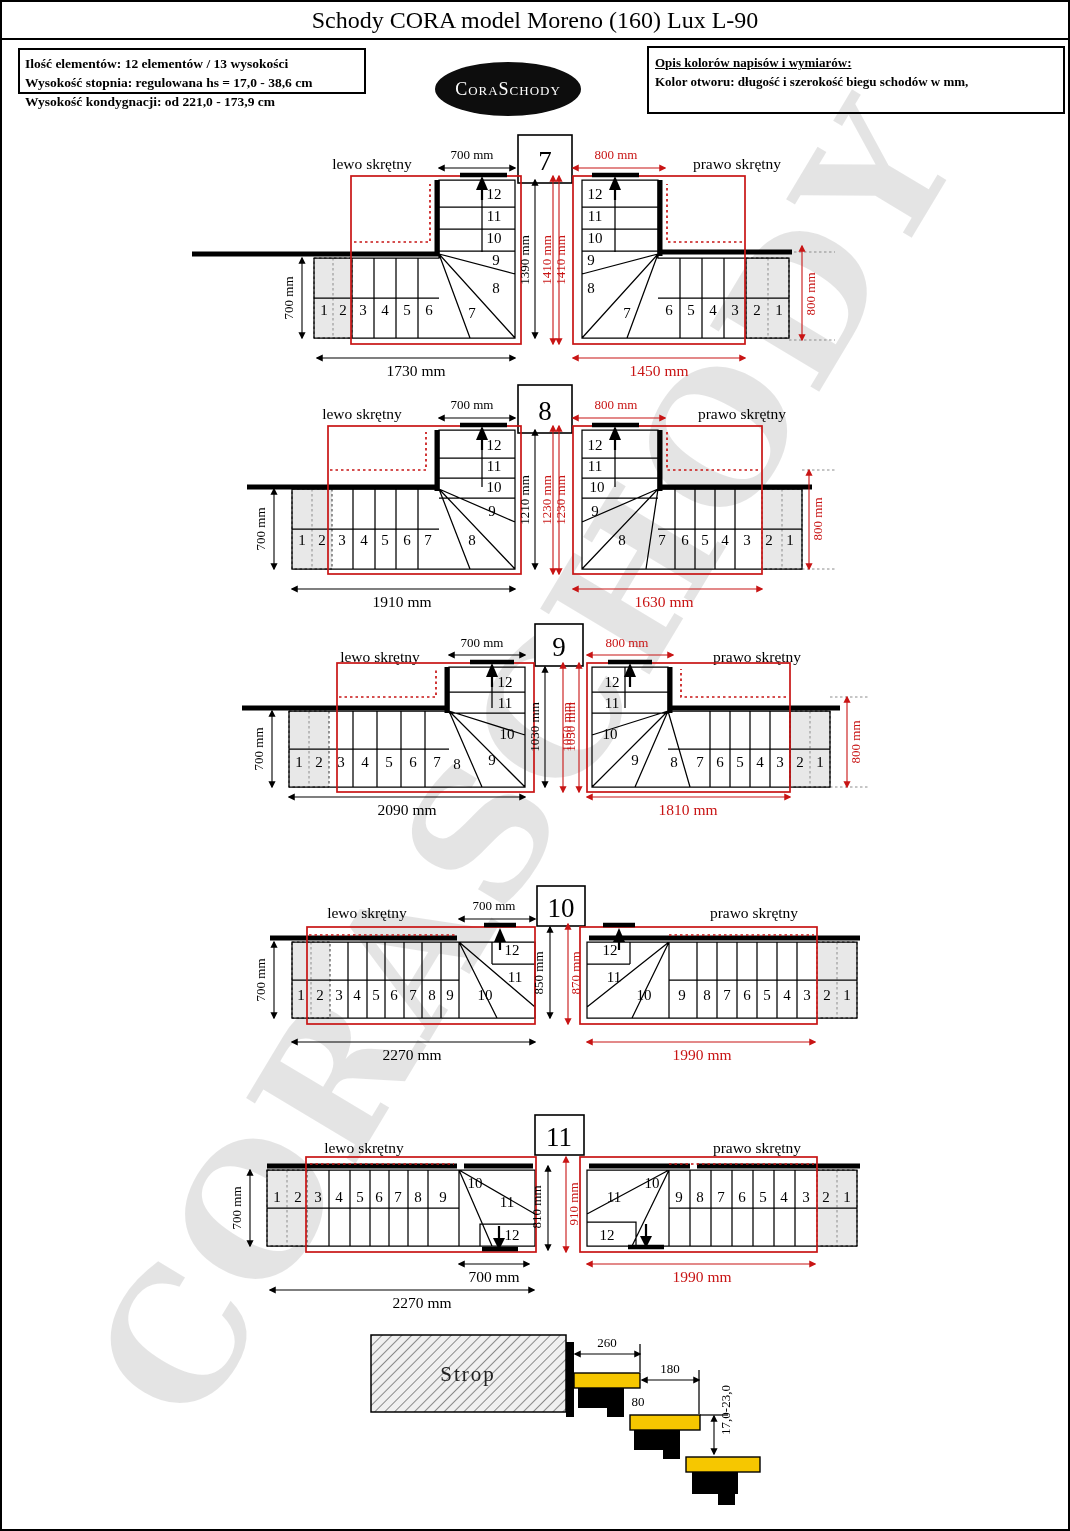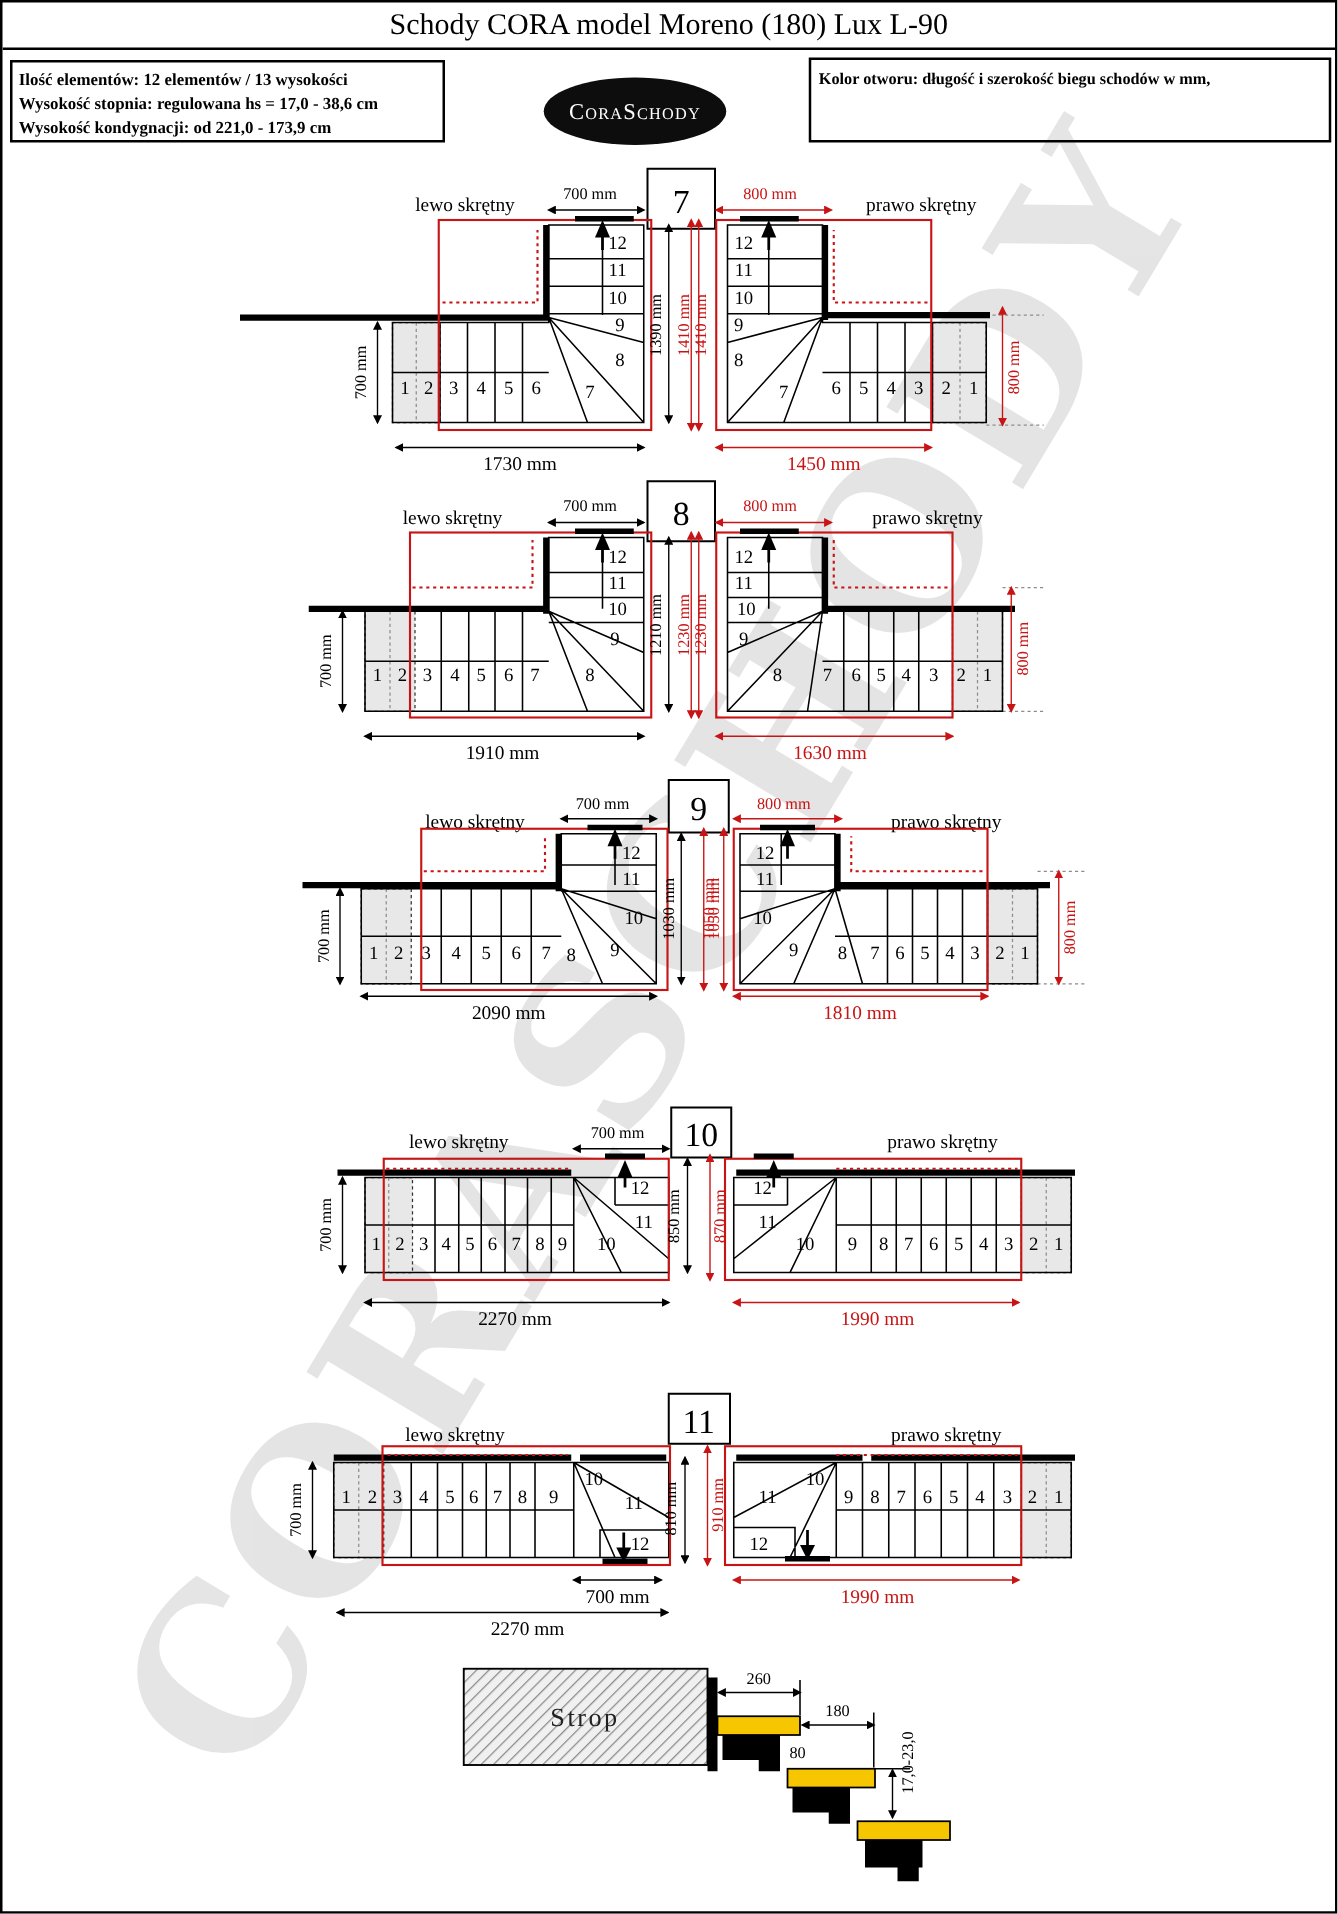"Schody CORA model Moreno (180)" div.title { text: 180 -> 160 }
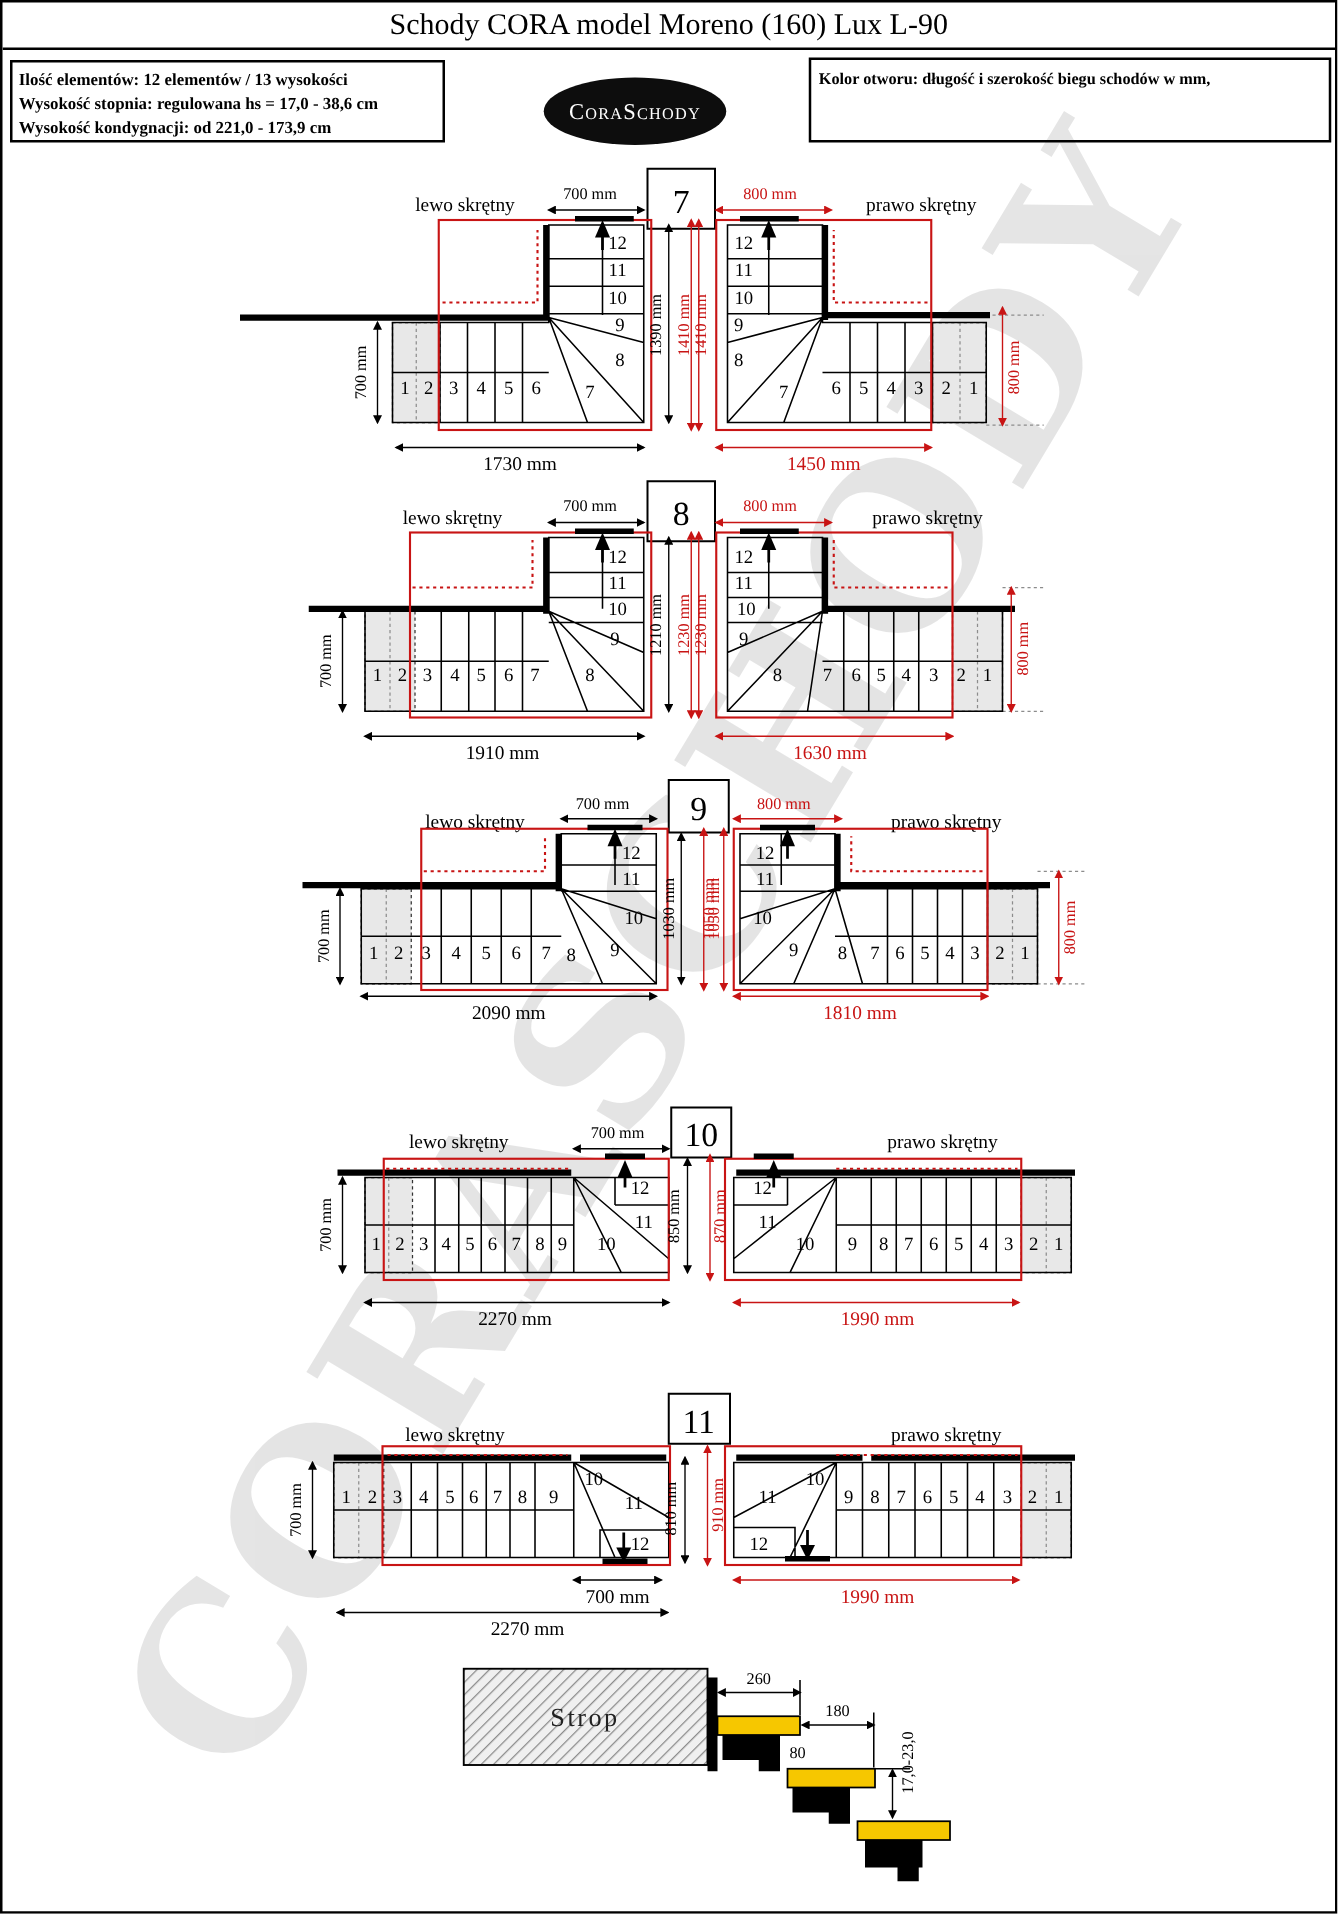"Ilość elementów: 12 elementów /" .infobox { height: 66px -> 46px; left: 6px -> 16px }
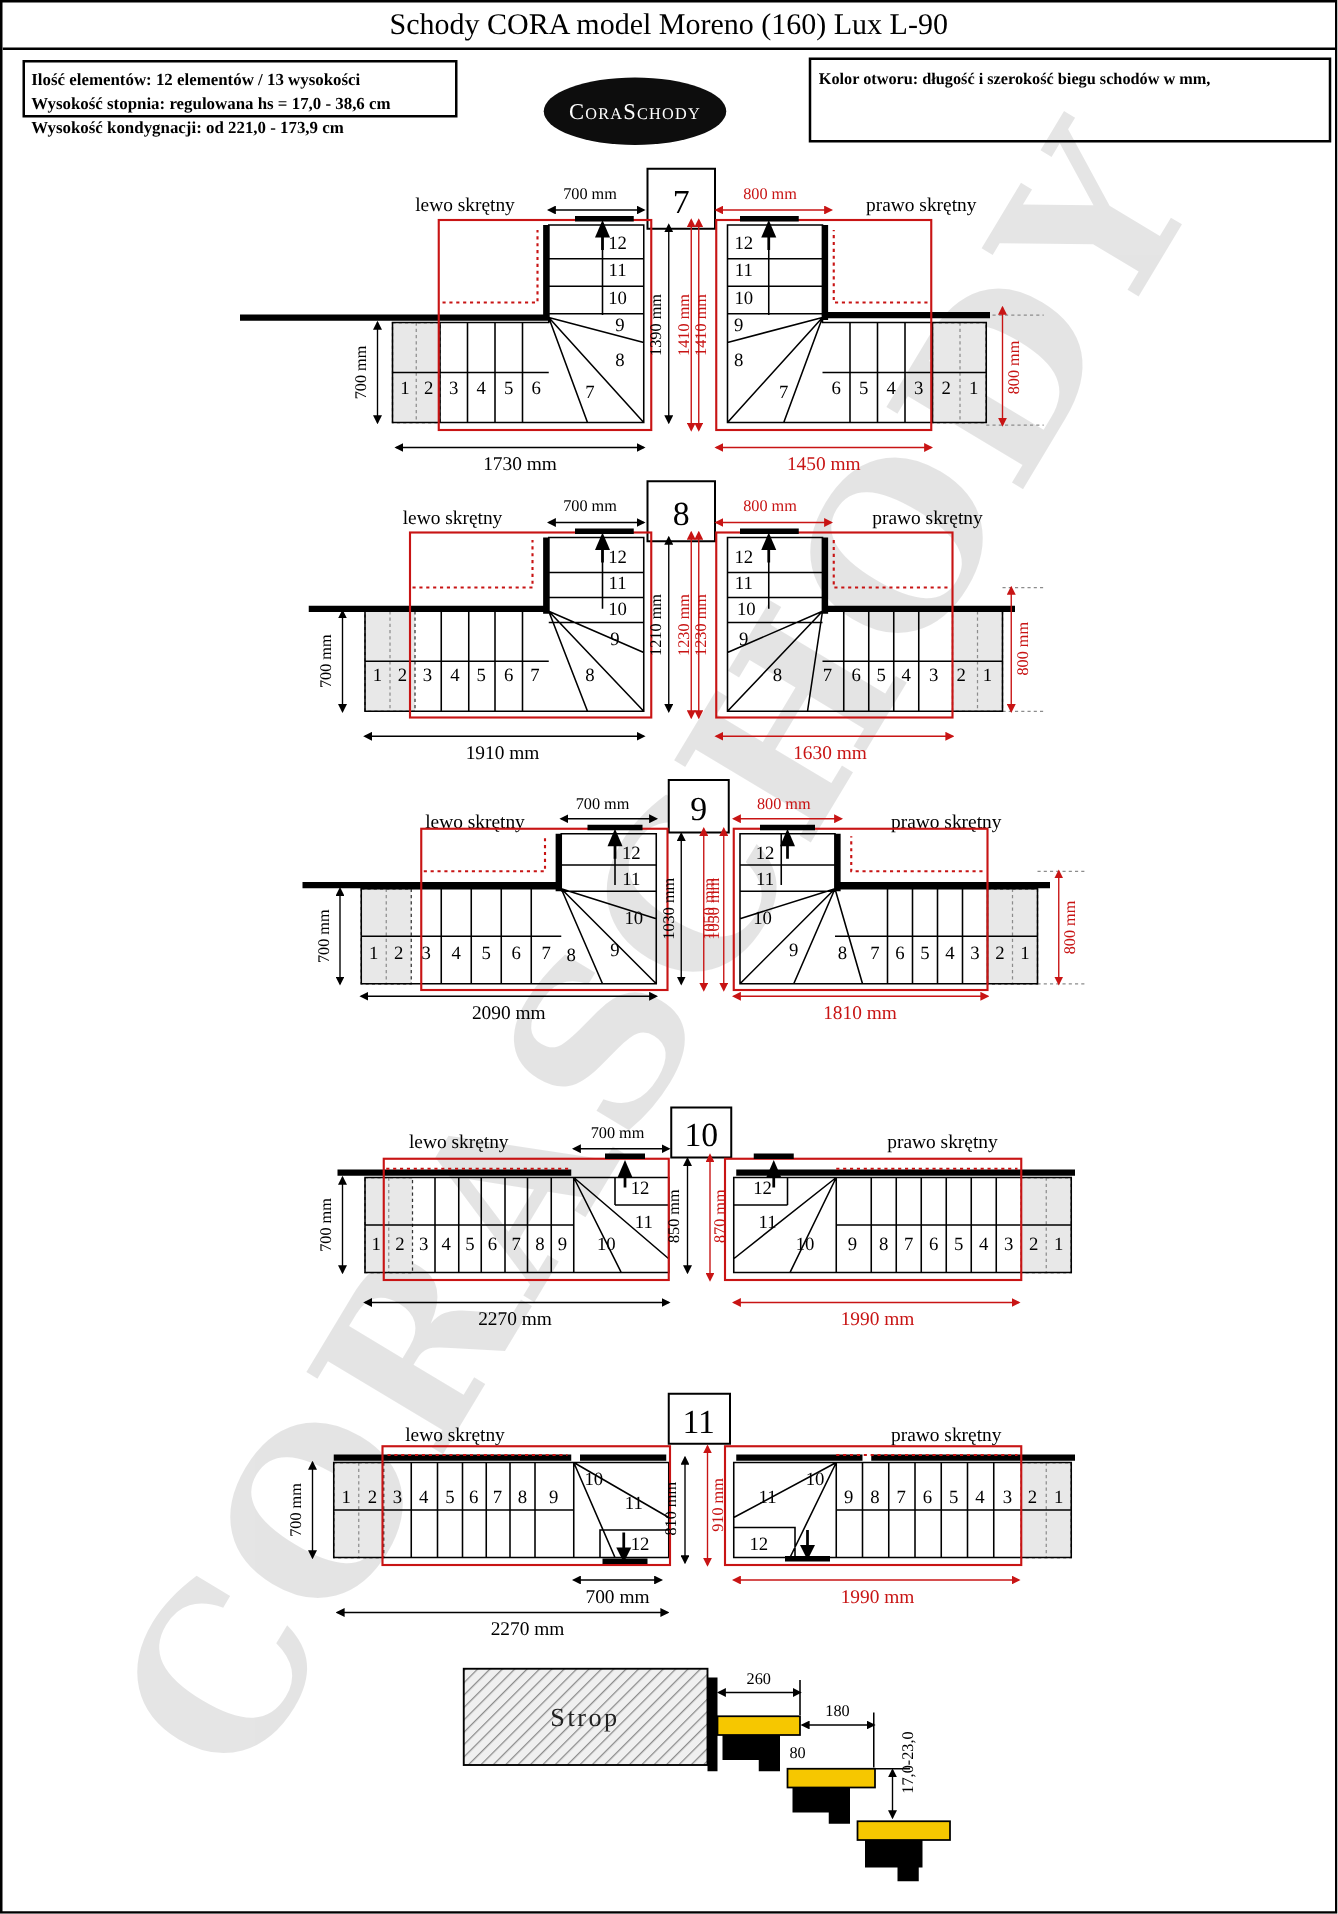"Opis kolorów napisów i wymiarów:" div.h { html: none -> <div>Opis kolorów napisów i wymiarów:</div> }
